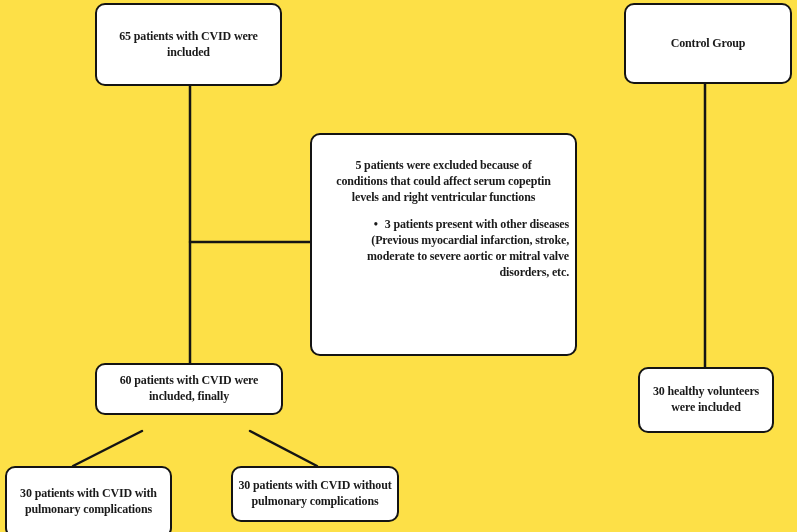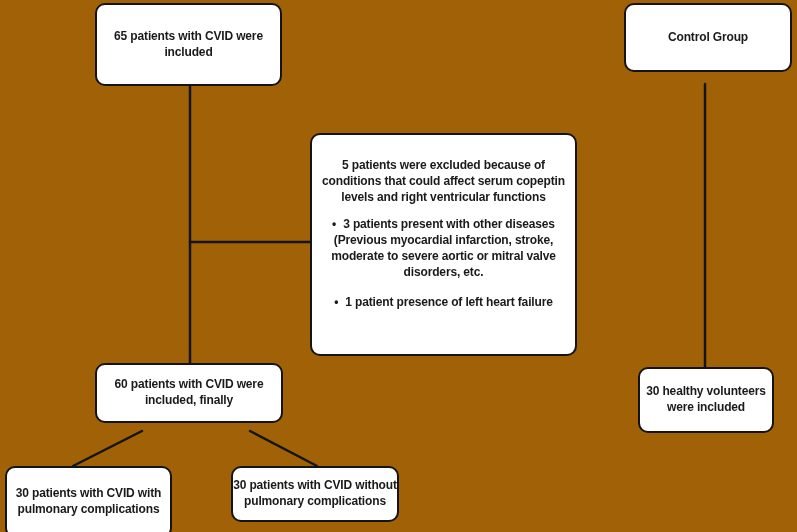"65 patients with CVID were" .canvas { background: #a16207 -> #fde047; font-family: Liberation Sans, sans-serif -> Liberation Serif, serif }
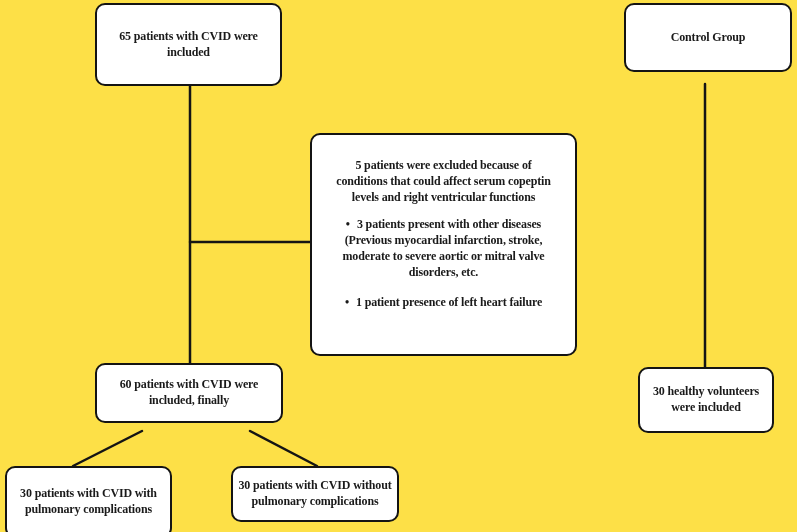"Control Group" .box-control-group { height: 69px -> 81px }
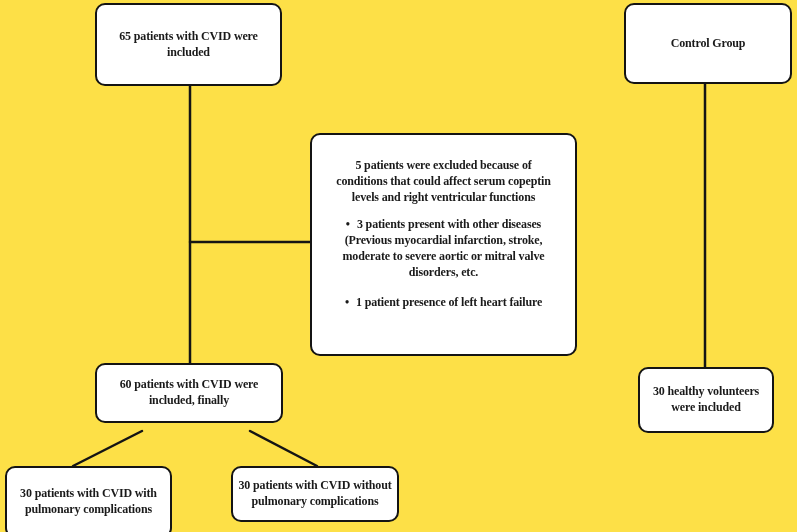"• 3 patients present with" .bullet-item { text-align: center -> right }
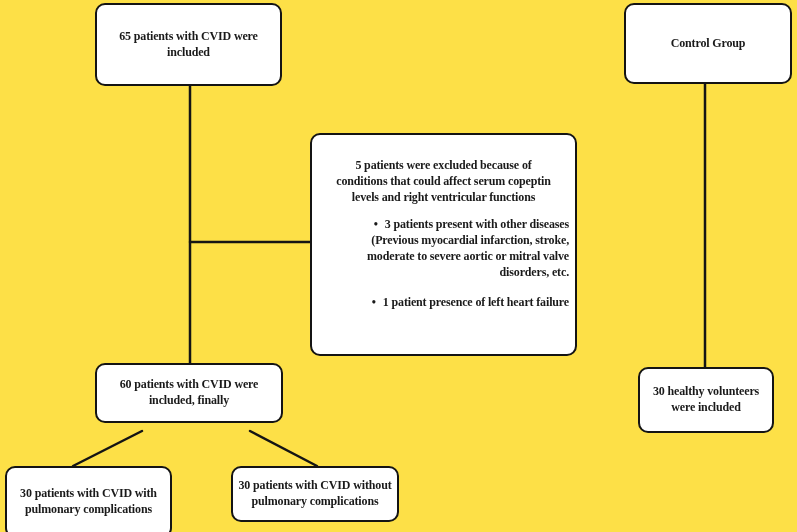"• 1 patient presence of" div.bullet-item { html: <div><span>•</span><span>1 patient presence of left heart failure</span></div> -> none }
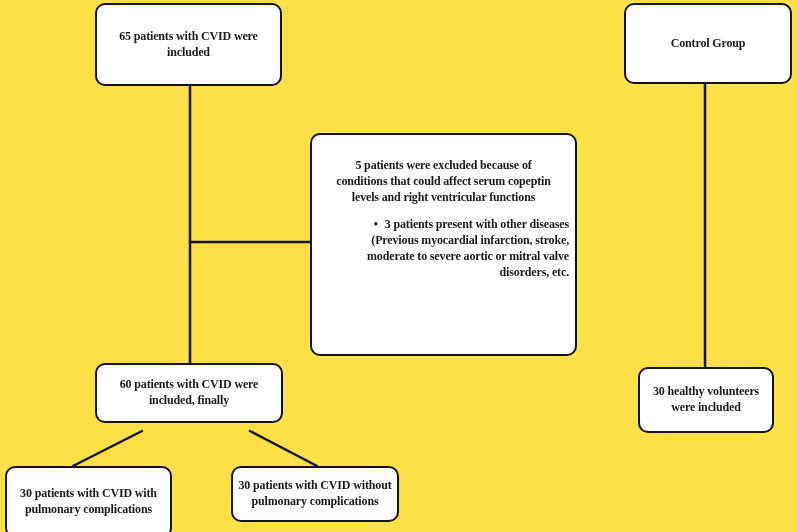"60 patients with CVID were" .box-cvid-final { height: 60px -> 52px }
